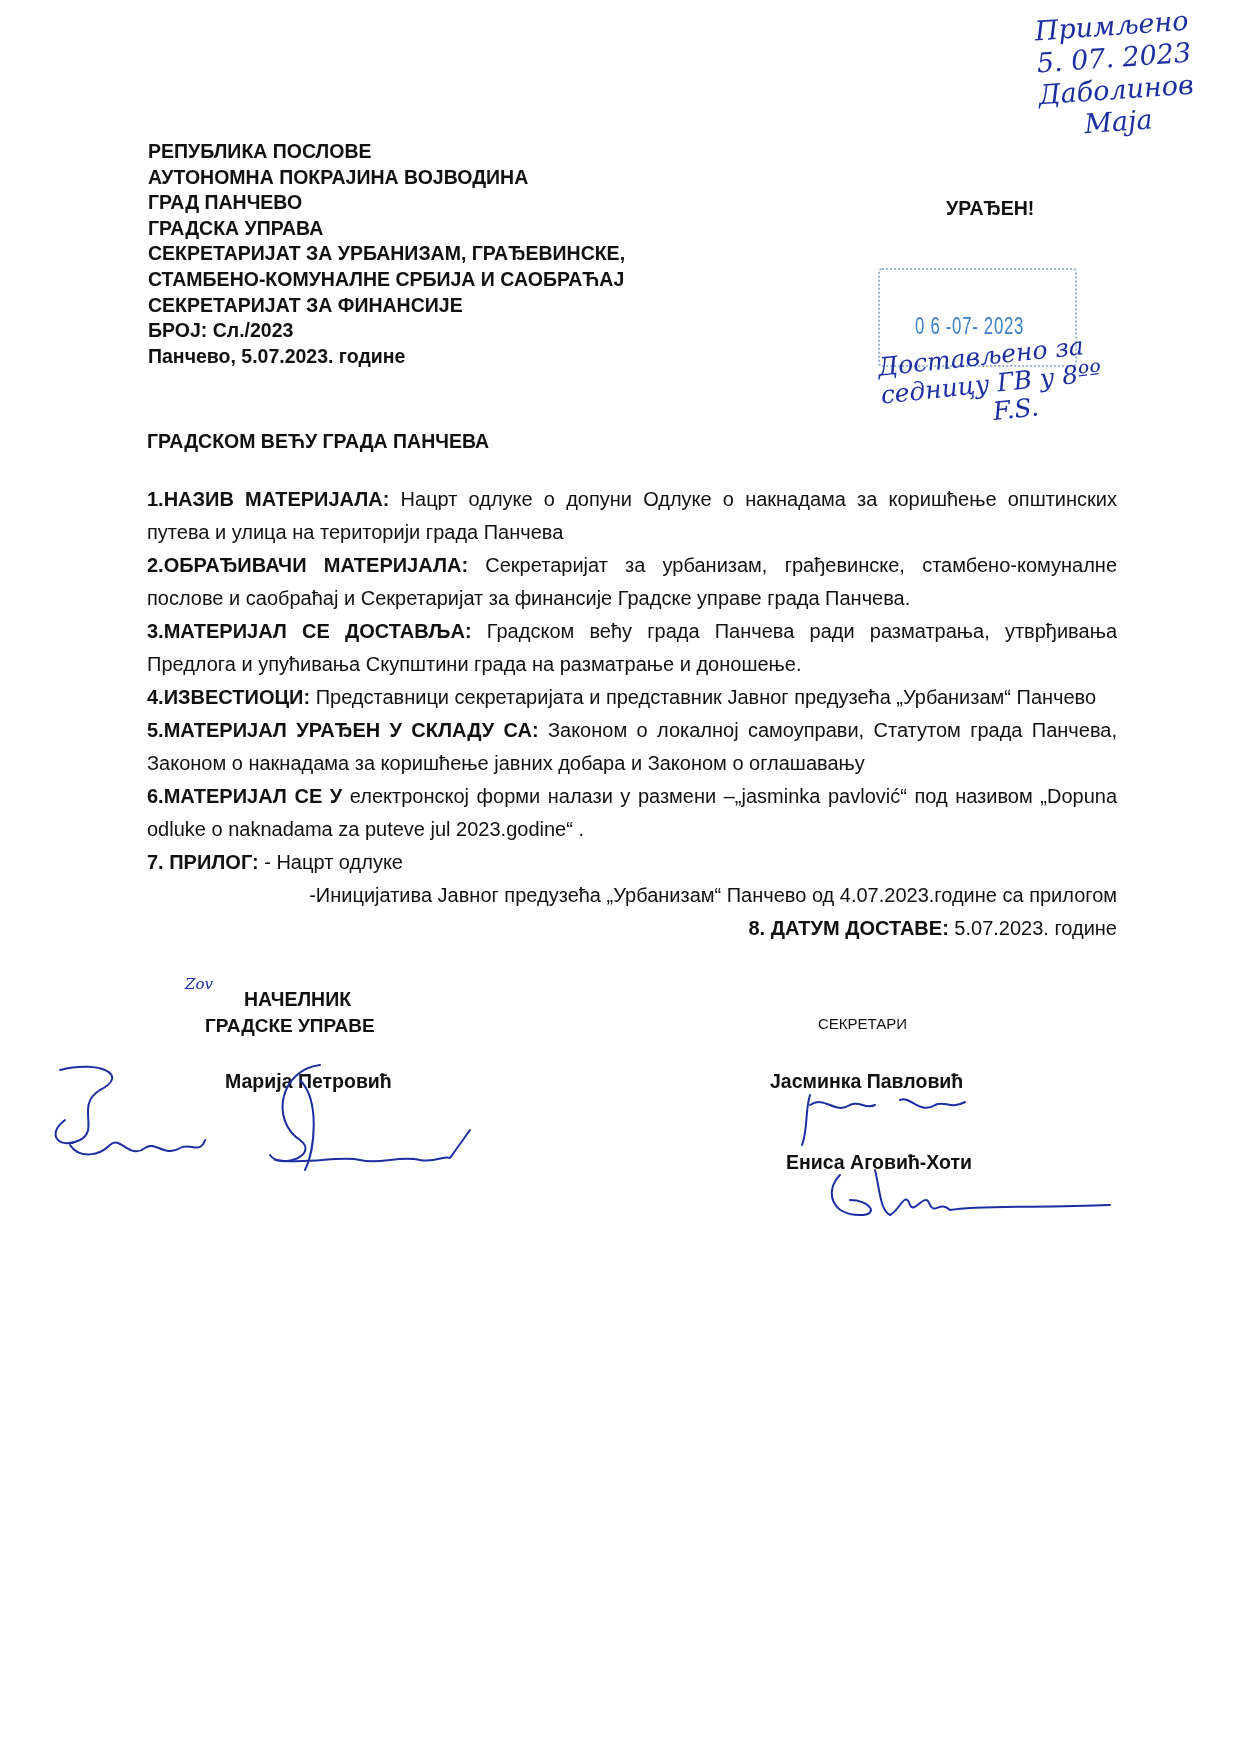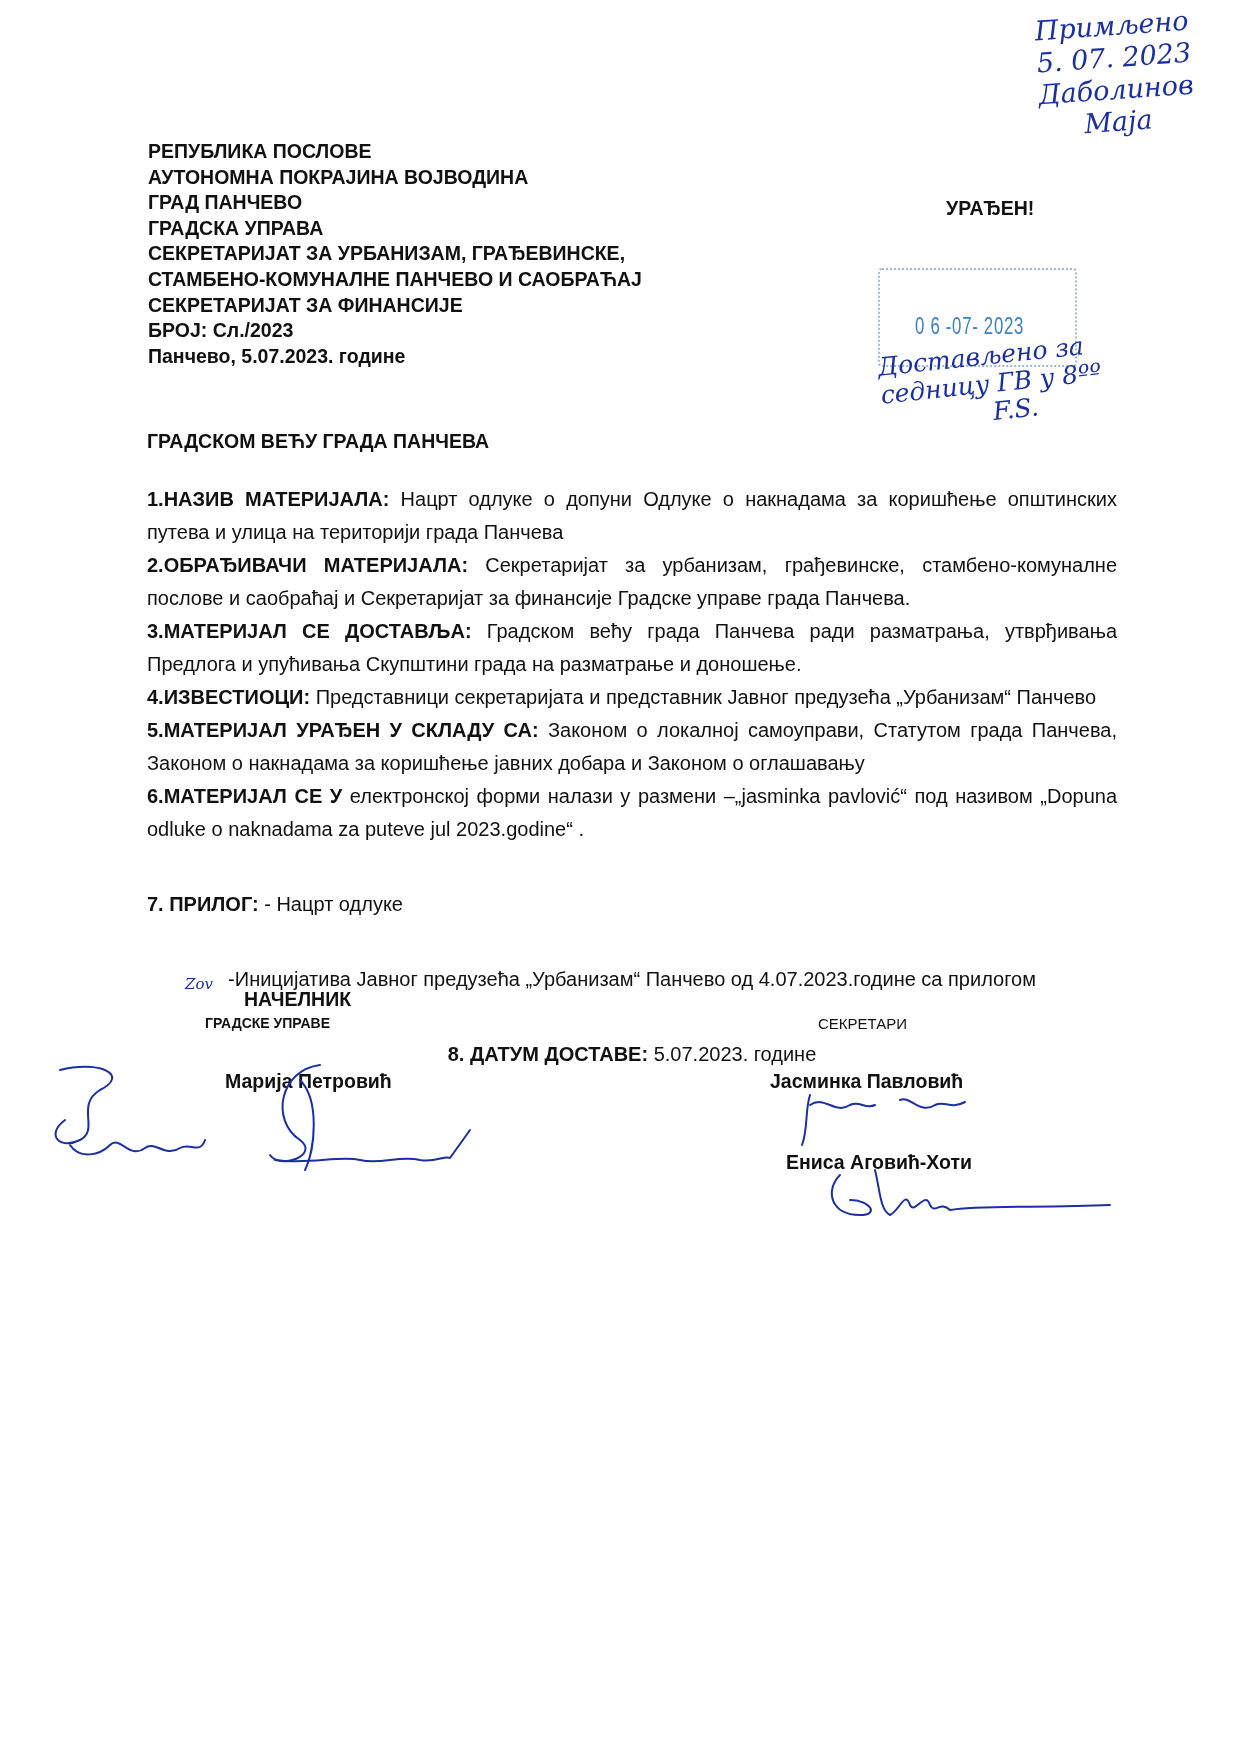"СТАМБЕНО-КОМУНАЛНЕ ПАНЧЕВО И САОБРАЋАЈ" div { text: ПАНЧЕВО -> СРБИЈА }
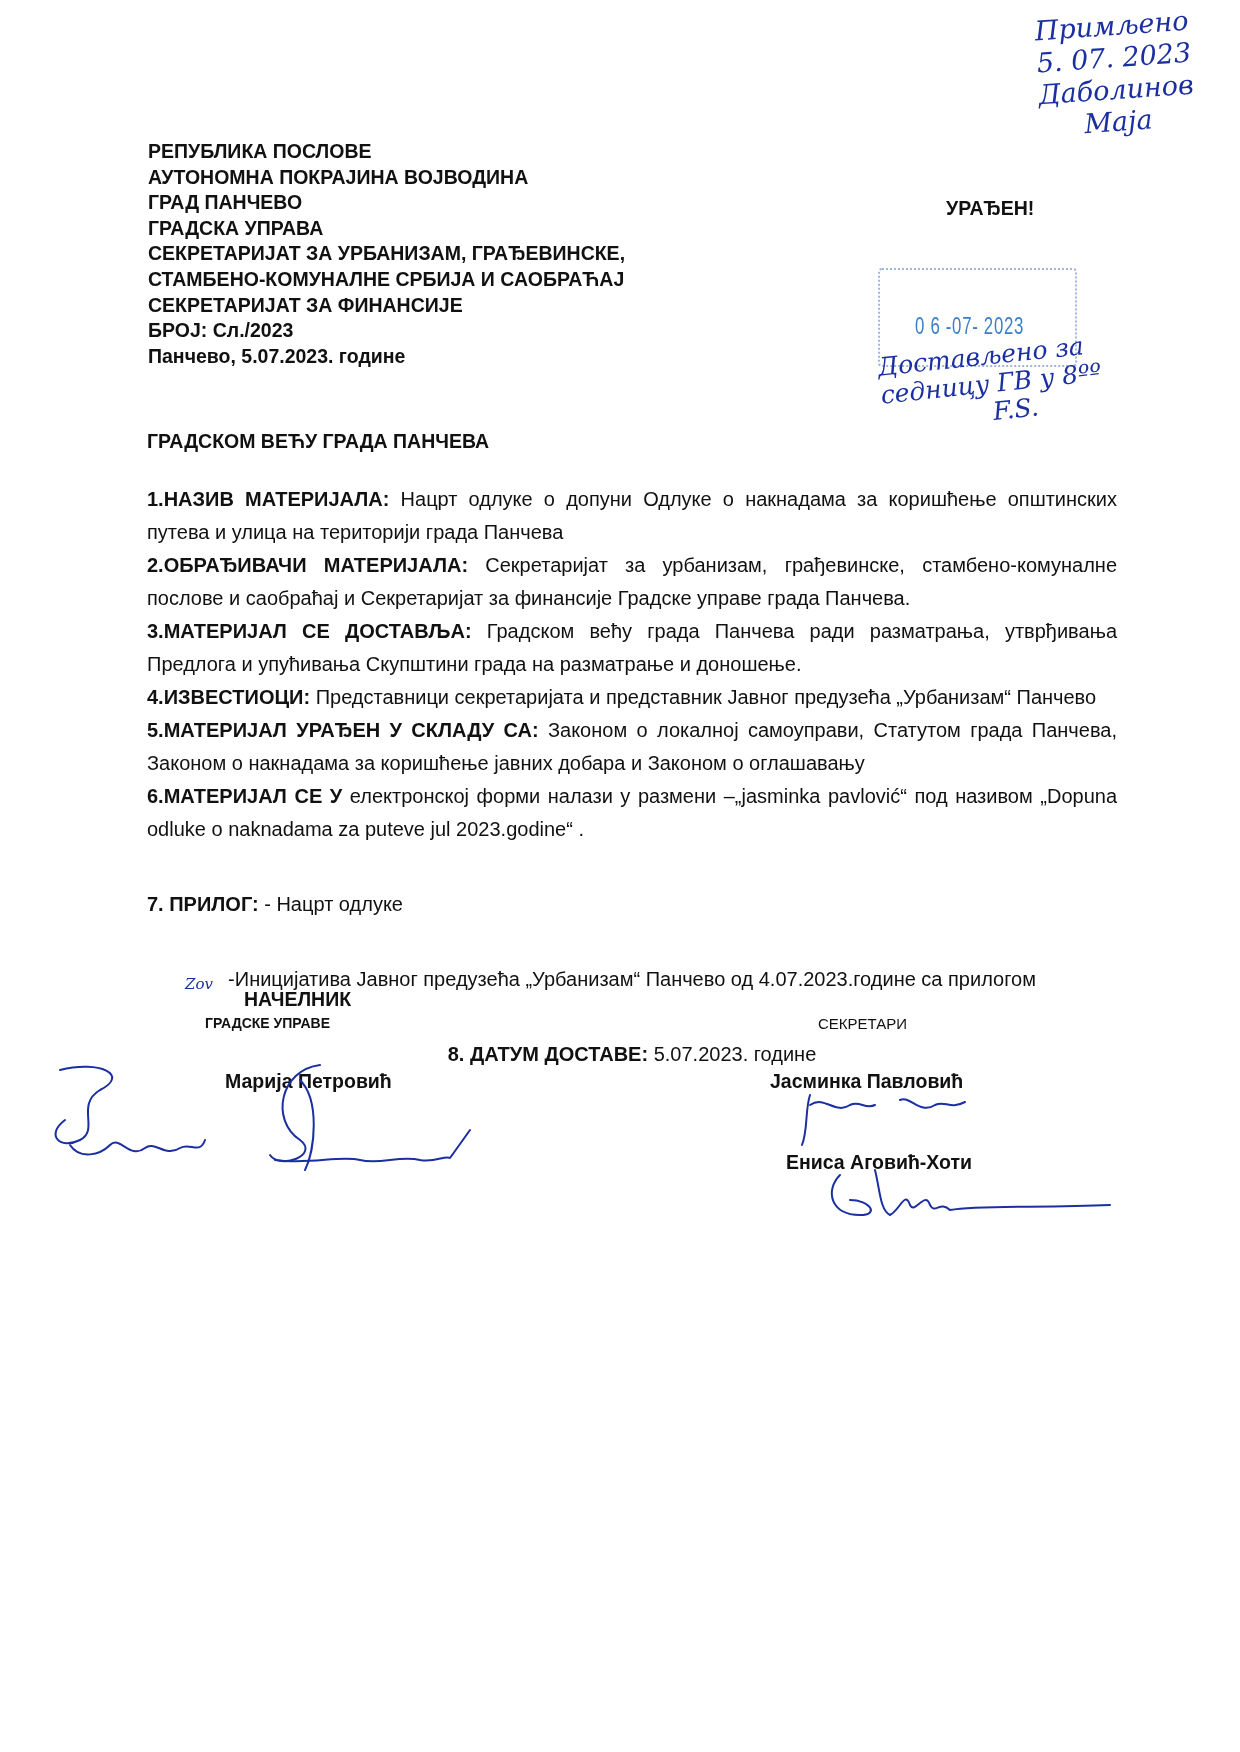"7. ПРИЛОГ: - Нацрт одлуке" .plain { margin-top: 42px -> none; text-align: center -> right }
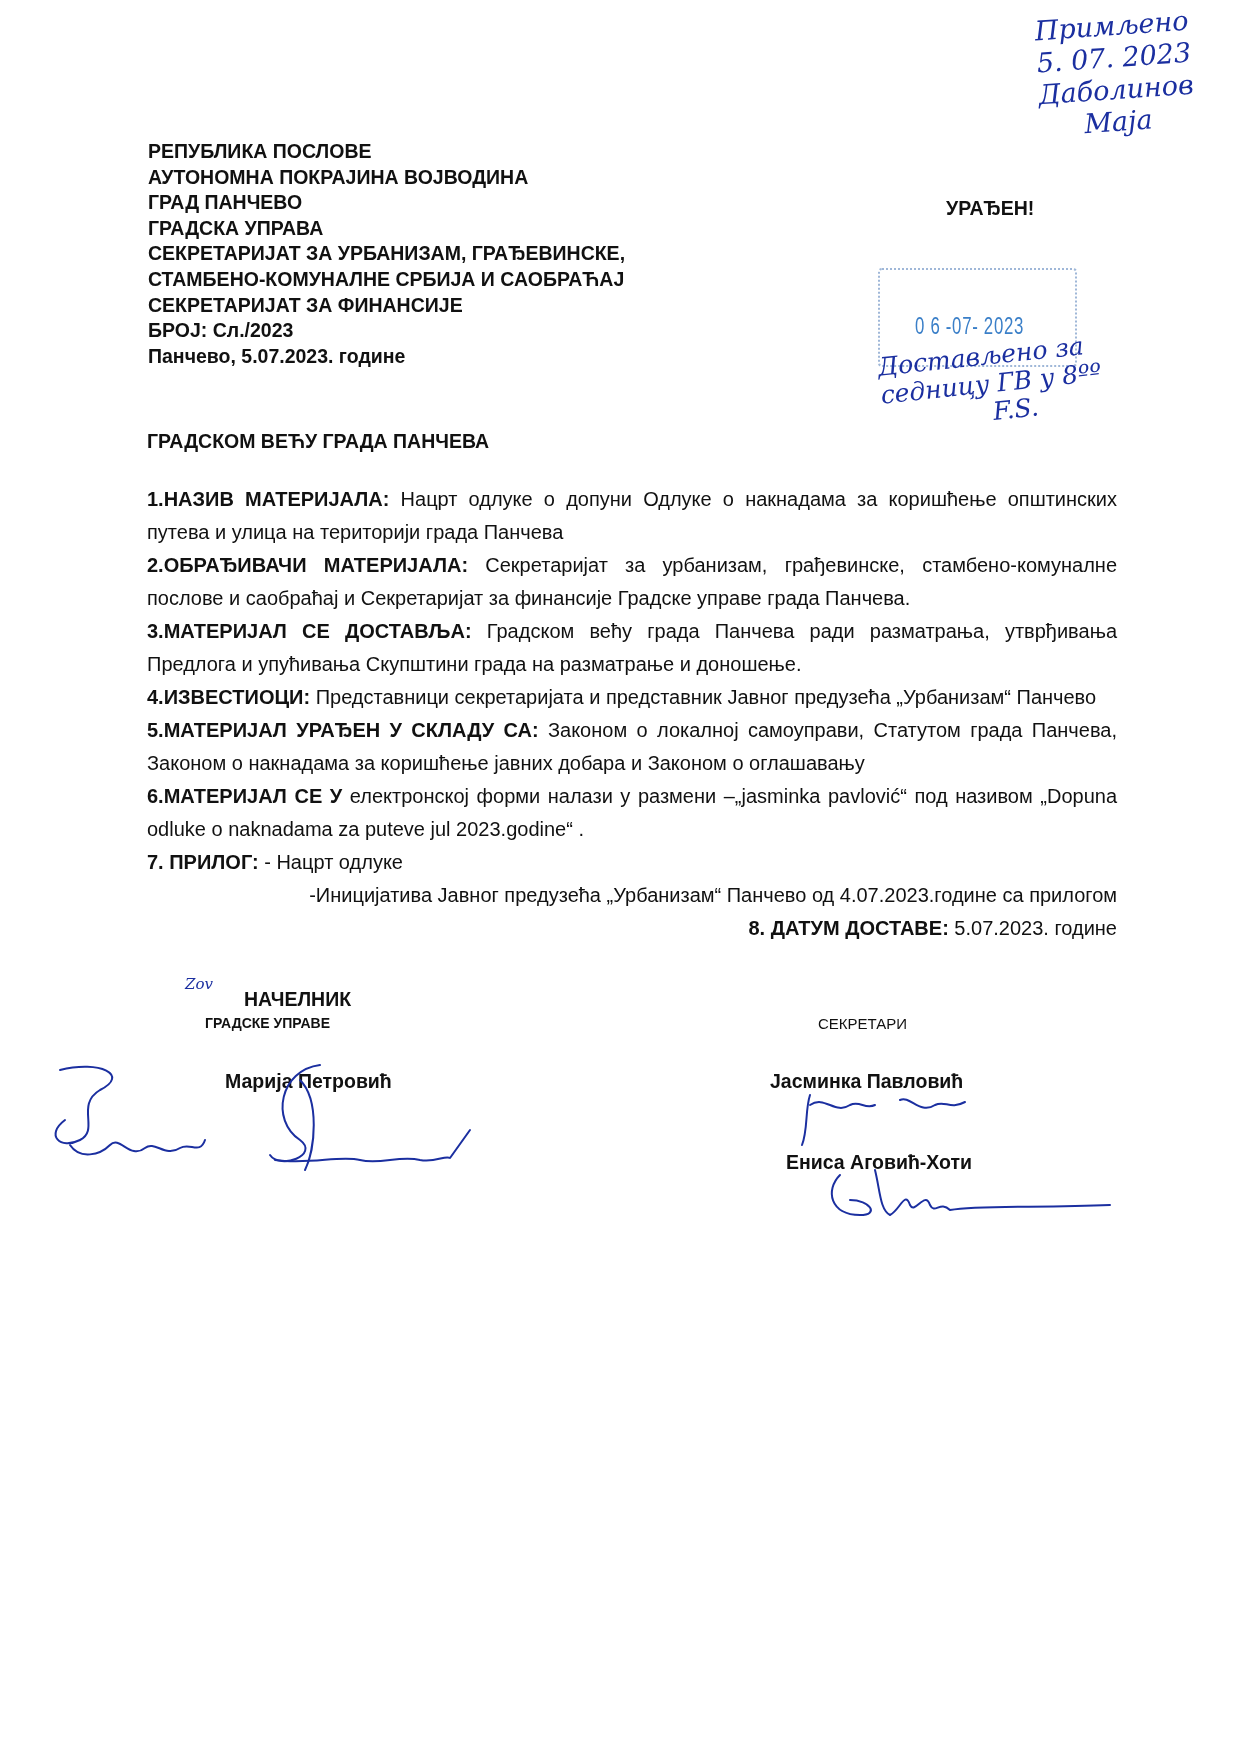"ГРАДСКЕ УПРАВЕ" .sig-l2 { font-size: 14px -> 19px }
